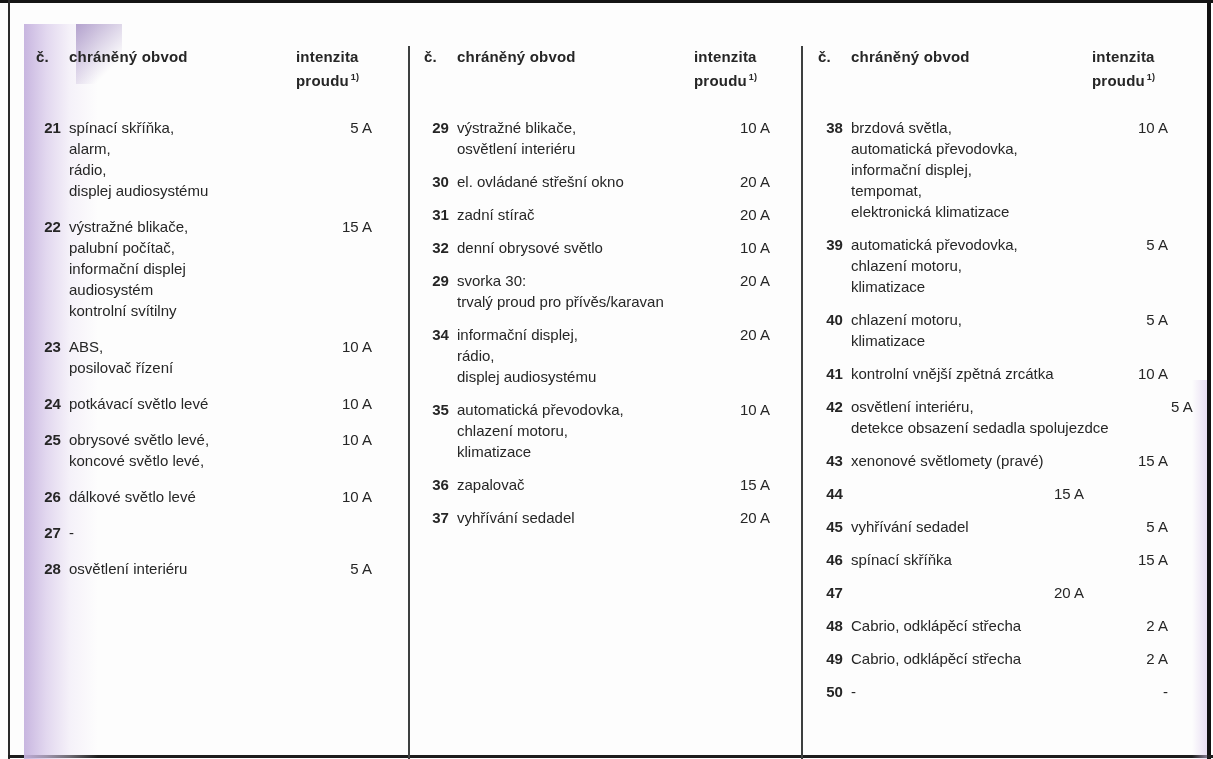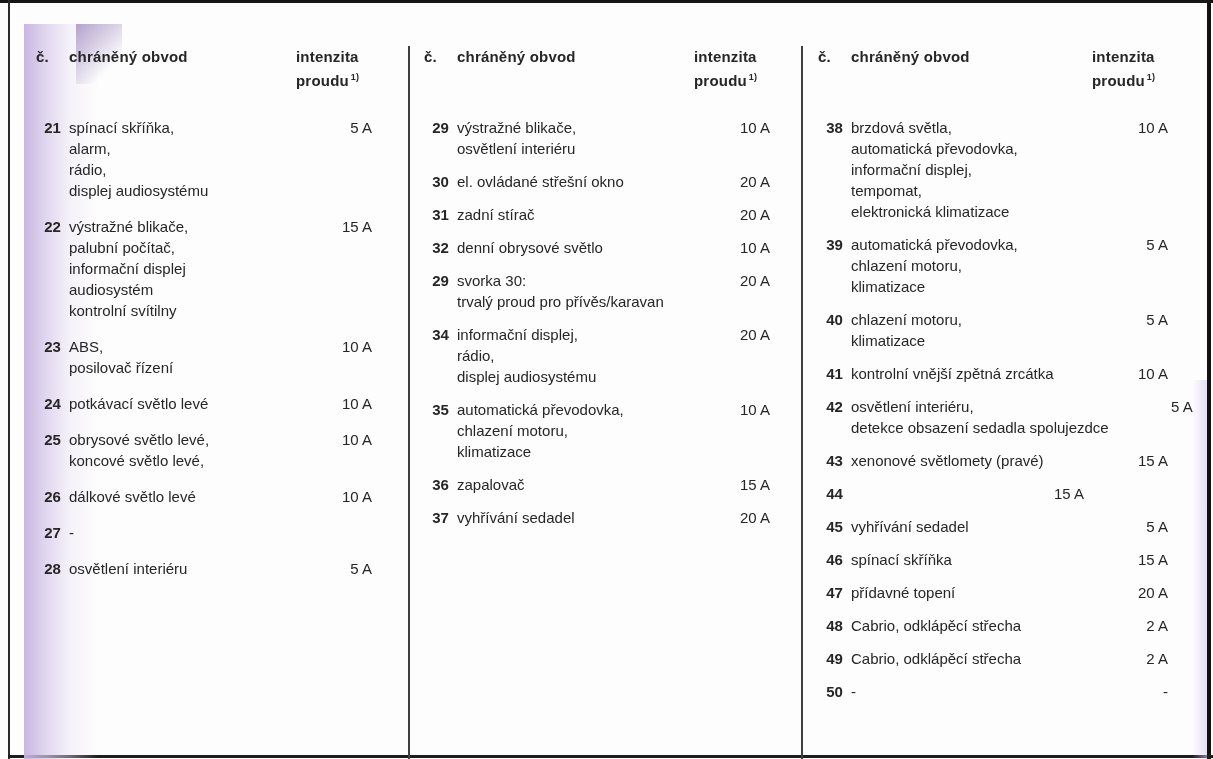"přídavné topení" div.circuit { html: <div> <div>přídavné topení</div> </div> -> none }
